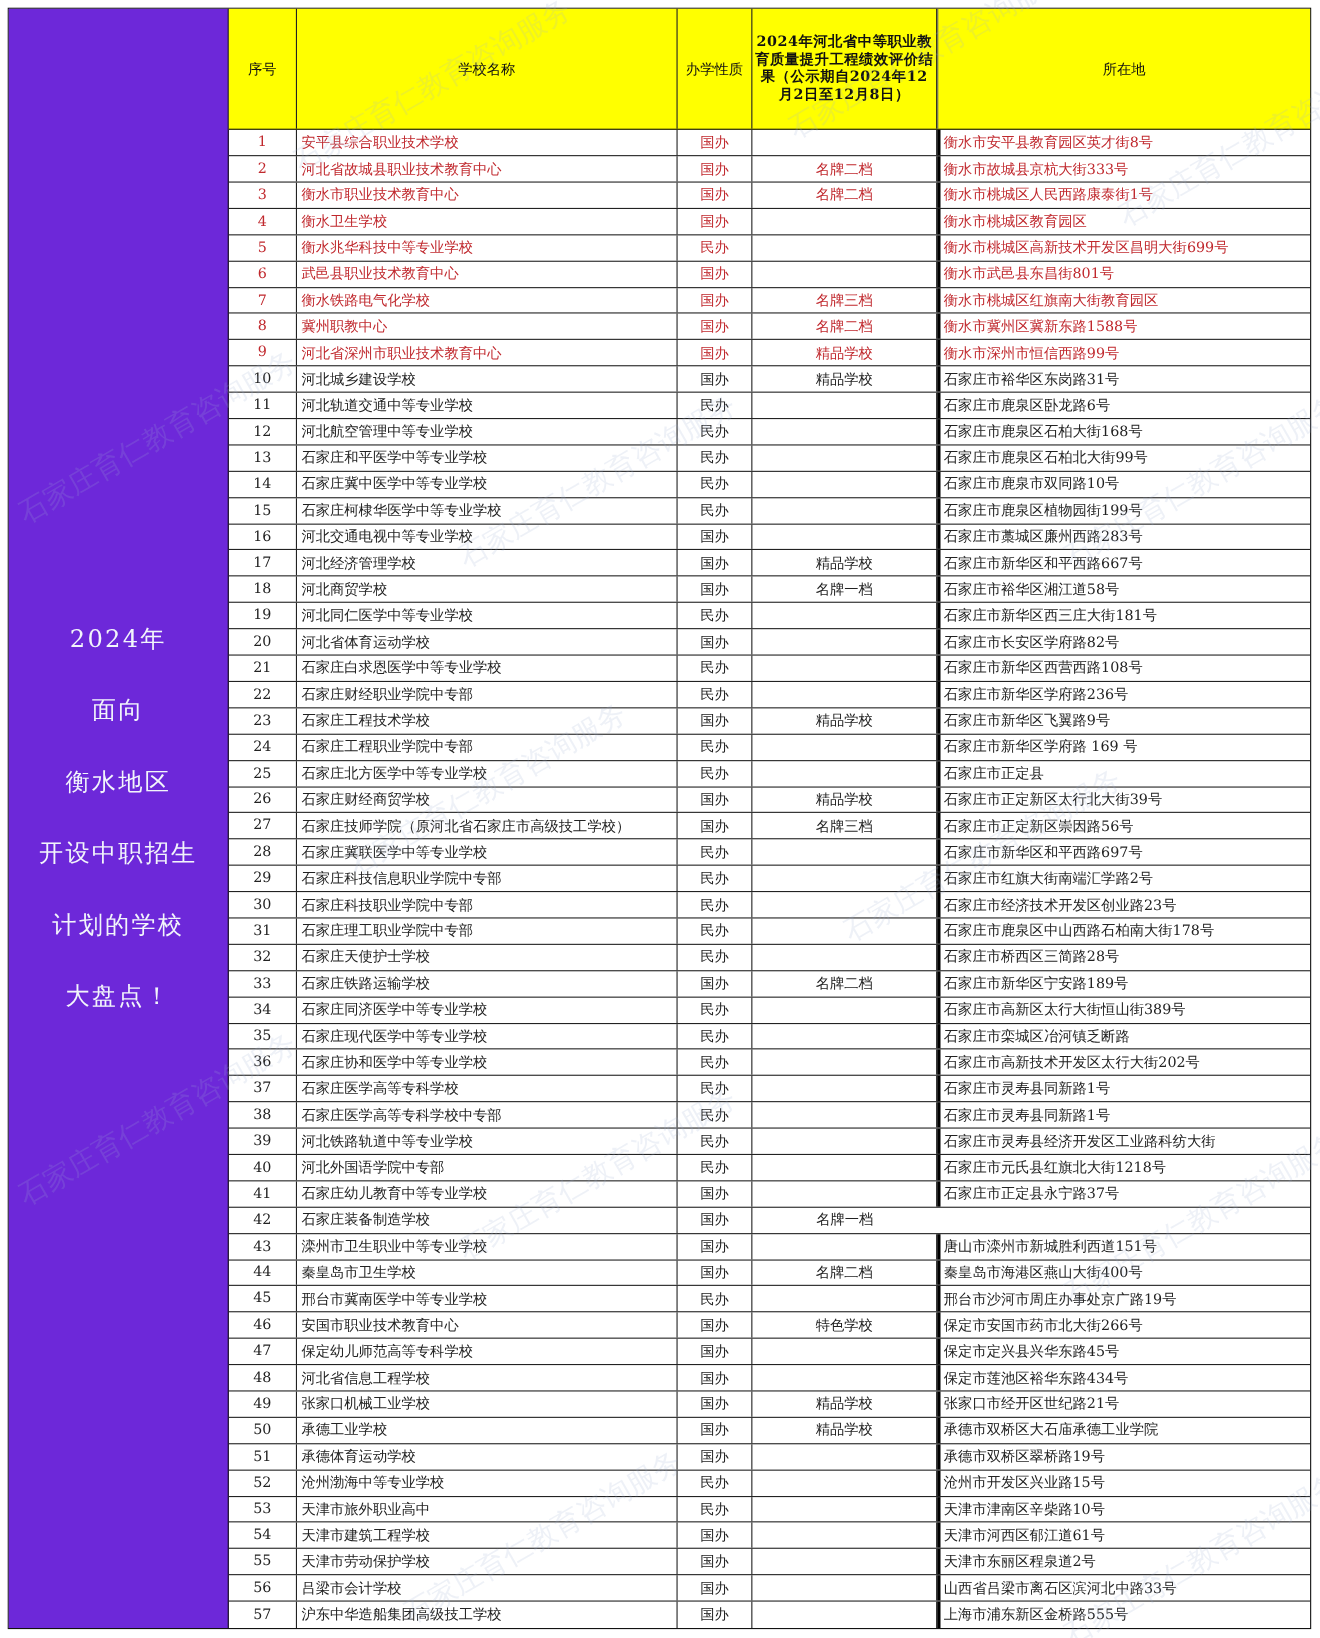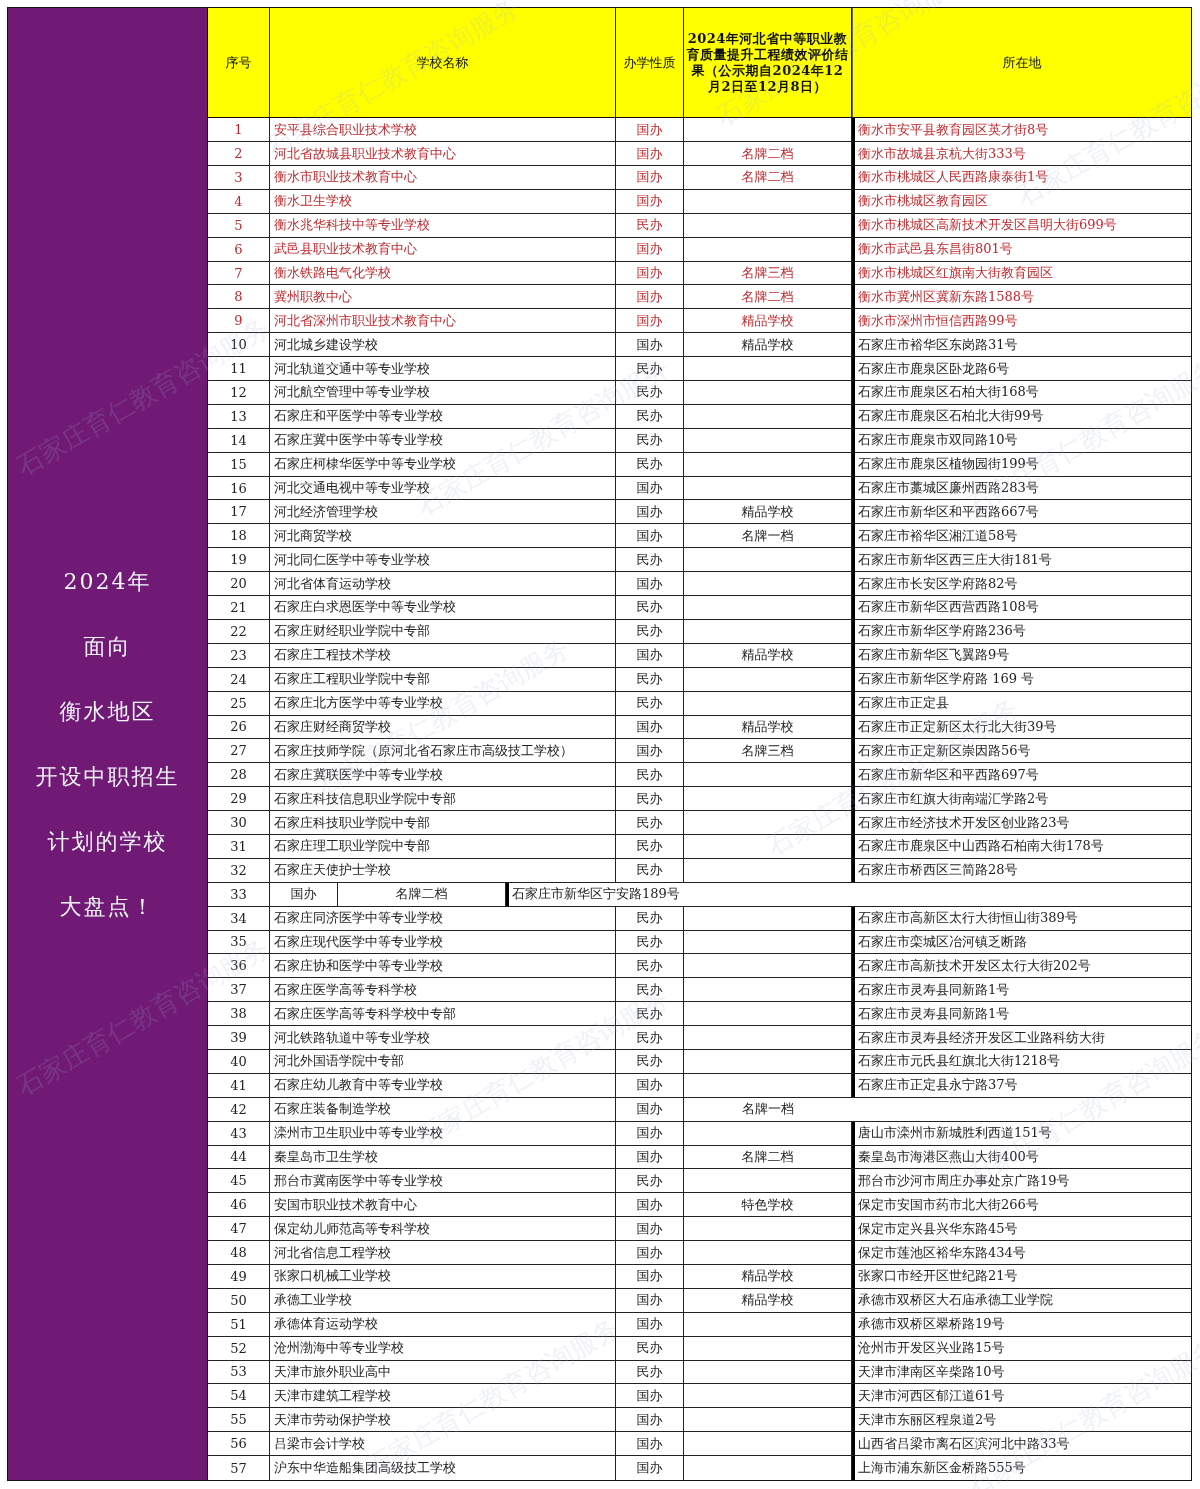"2024年" .side { background: #701a75 -> #6d28d9 }
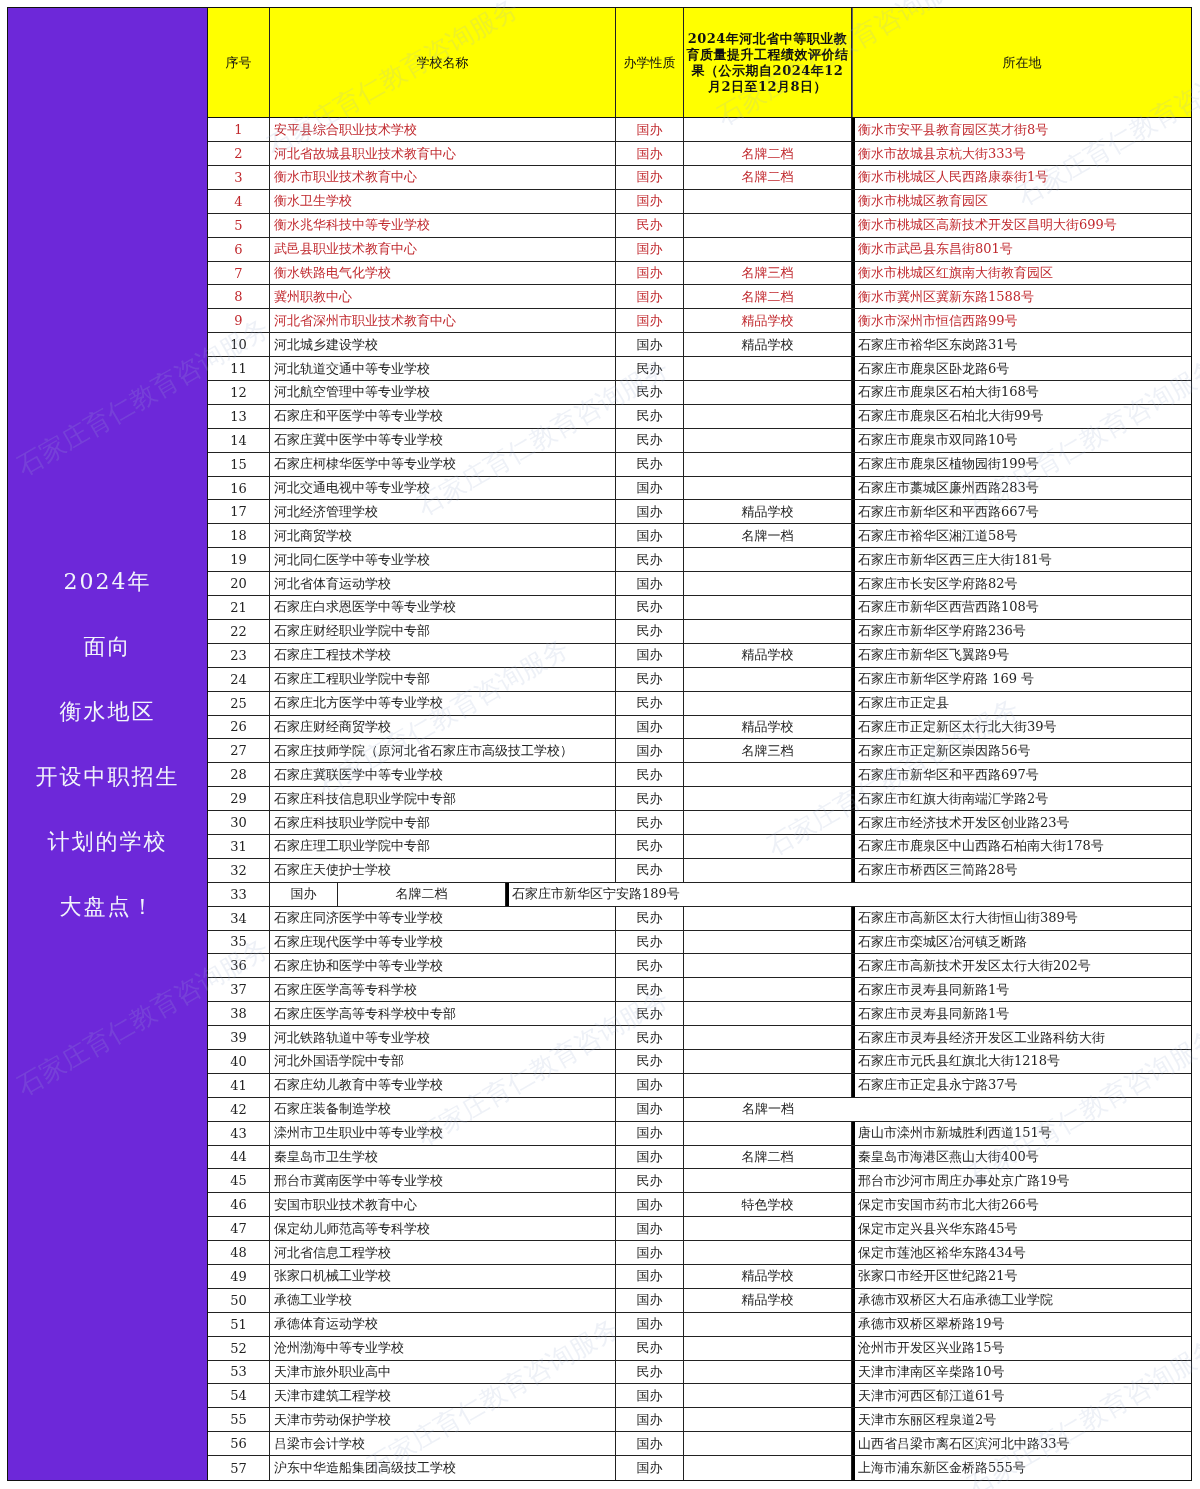"石家庄铁路运输学校" div.cell { html: none -> <div>石家庄铁路运输学校</div> }
